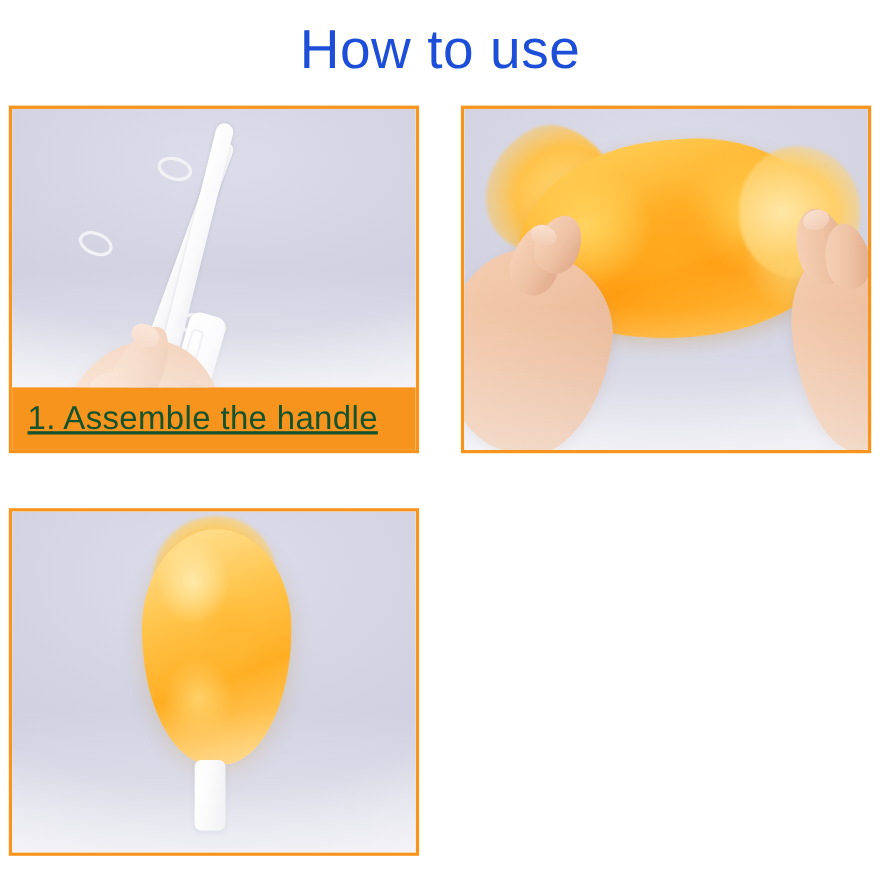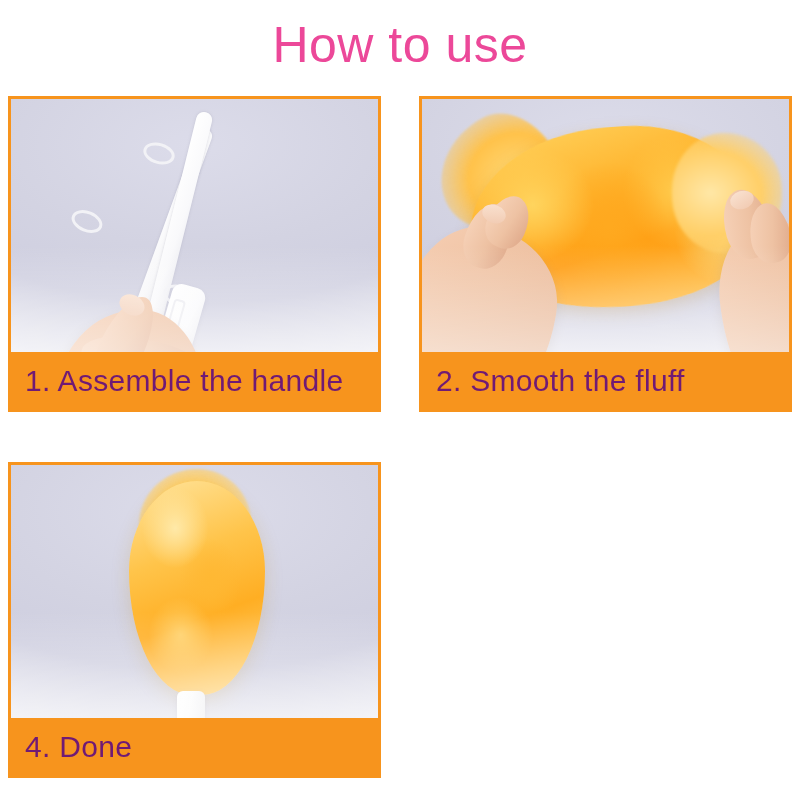"How to use" .page-title { color: #ec4899 -> #1d4ed8 }
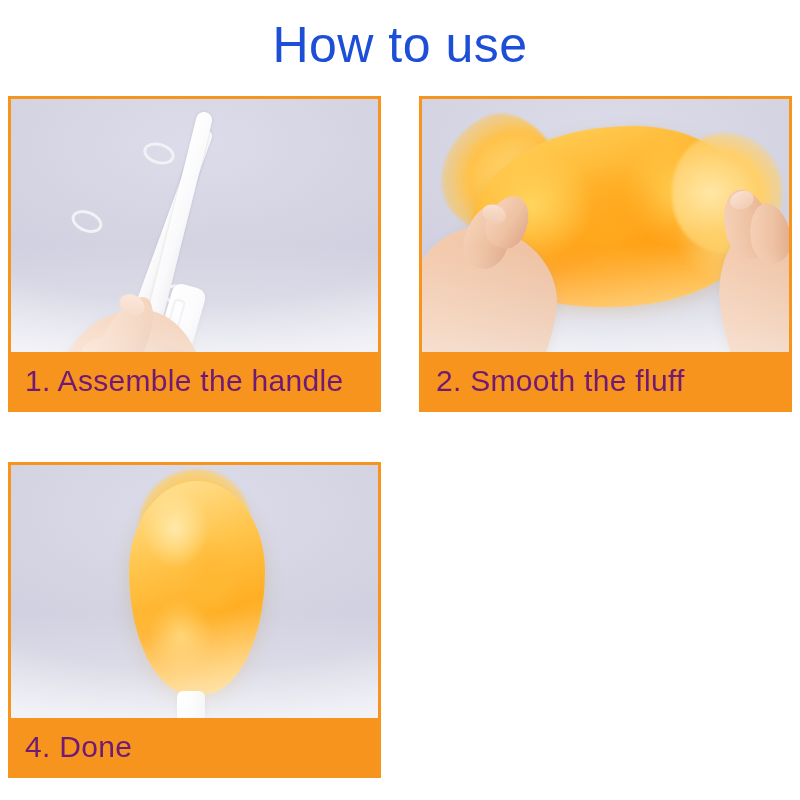"1. Assemble the handle" .caption { color: #701a75 -> #14532d; text-decoration: none -> underline }
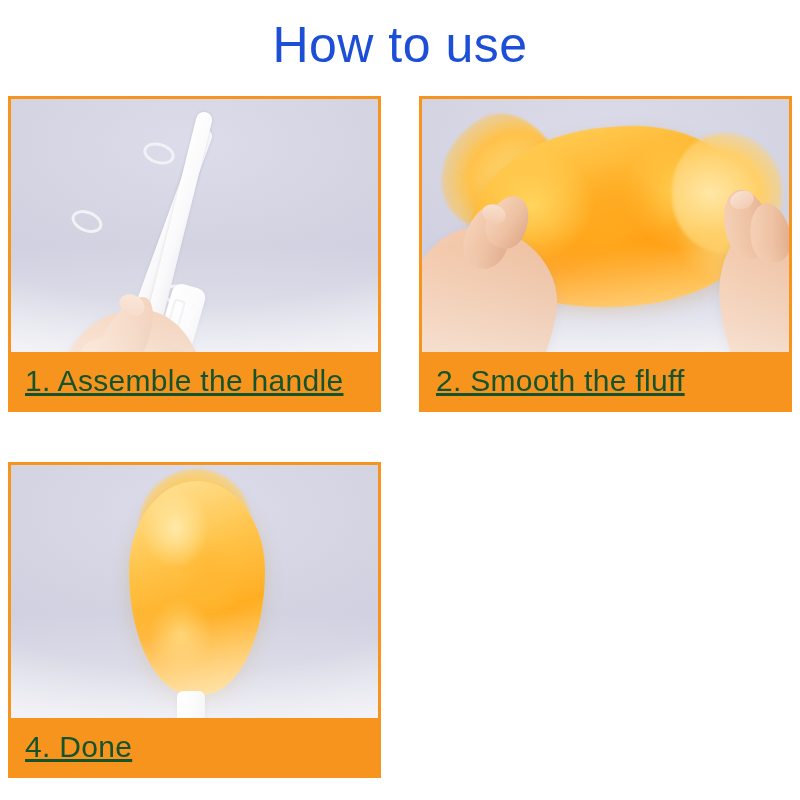"2. Smooth the fluff" div.caption { html: <div>2. Smooth the fluff</div> -> none }
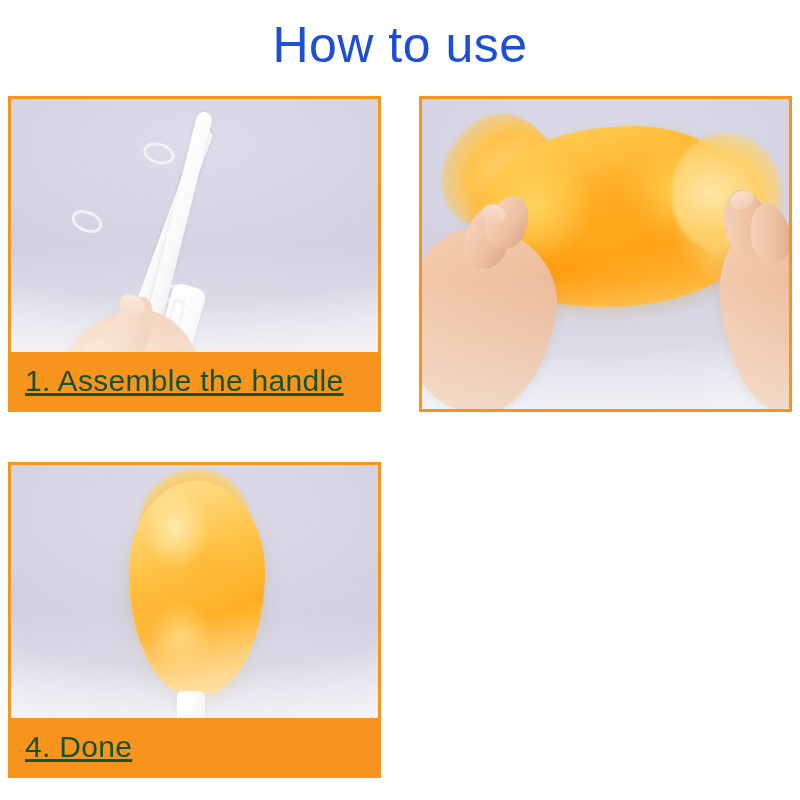"4. Done" div.caption { html: <div>4. Done</div> -> none }
